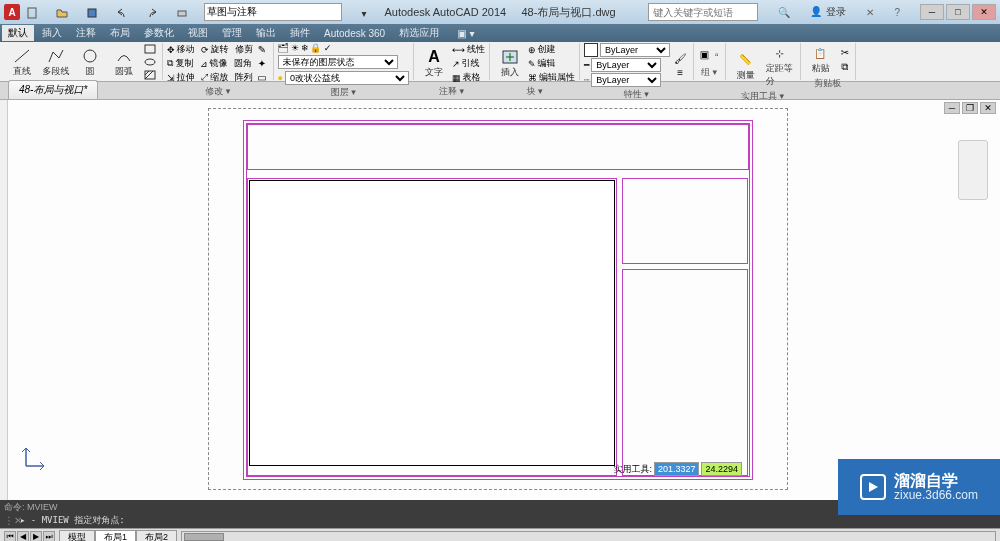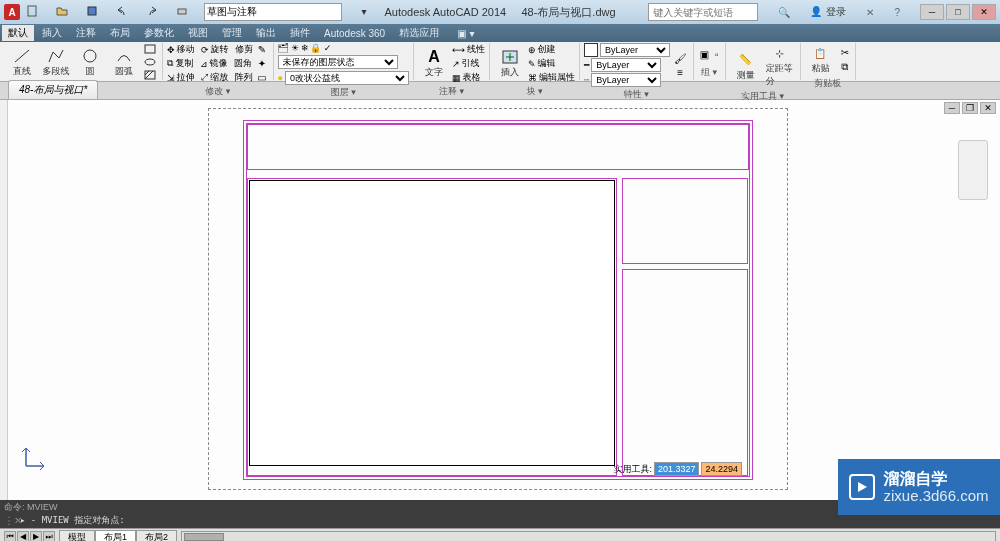"草图与注释" .qat { align-items: flex-start -> flex-end }
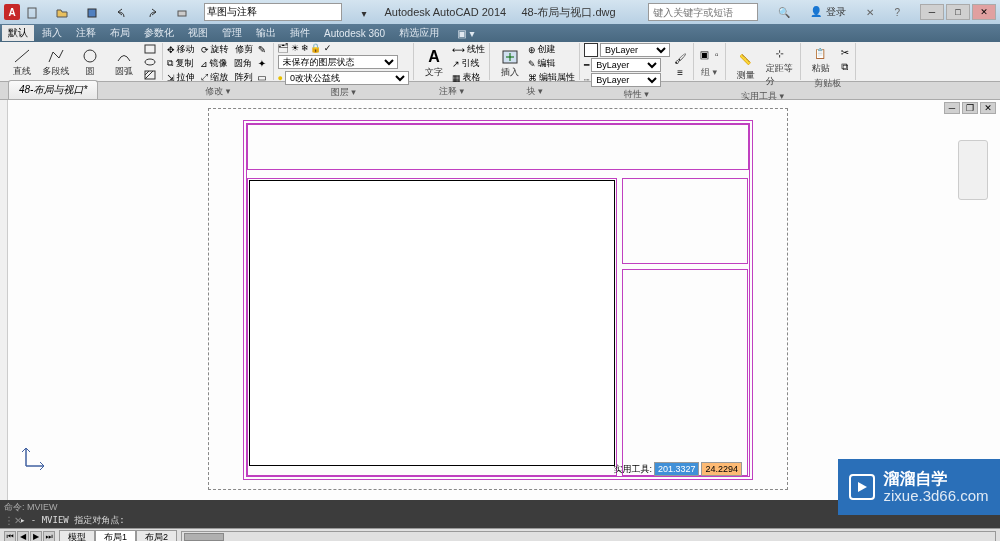"24.2294" .coord-box { background: #fdba74 -> #bef264 }
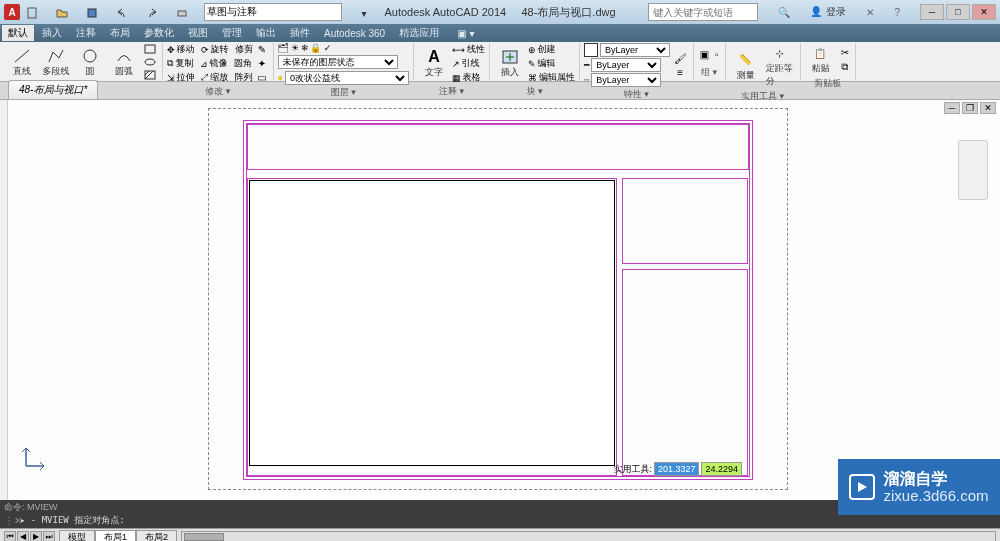"zixue.3d66.com" .wm-url { font-size: 15px -> 12px }
